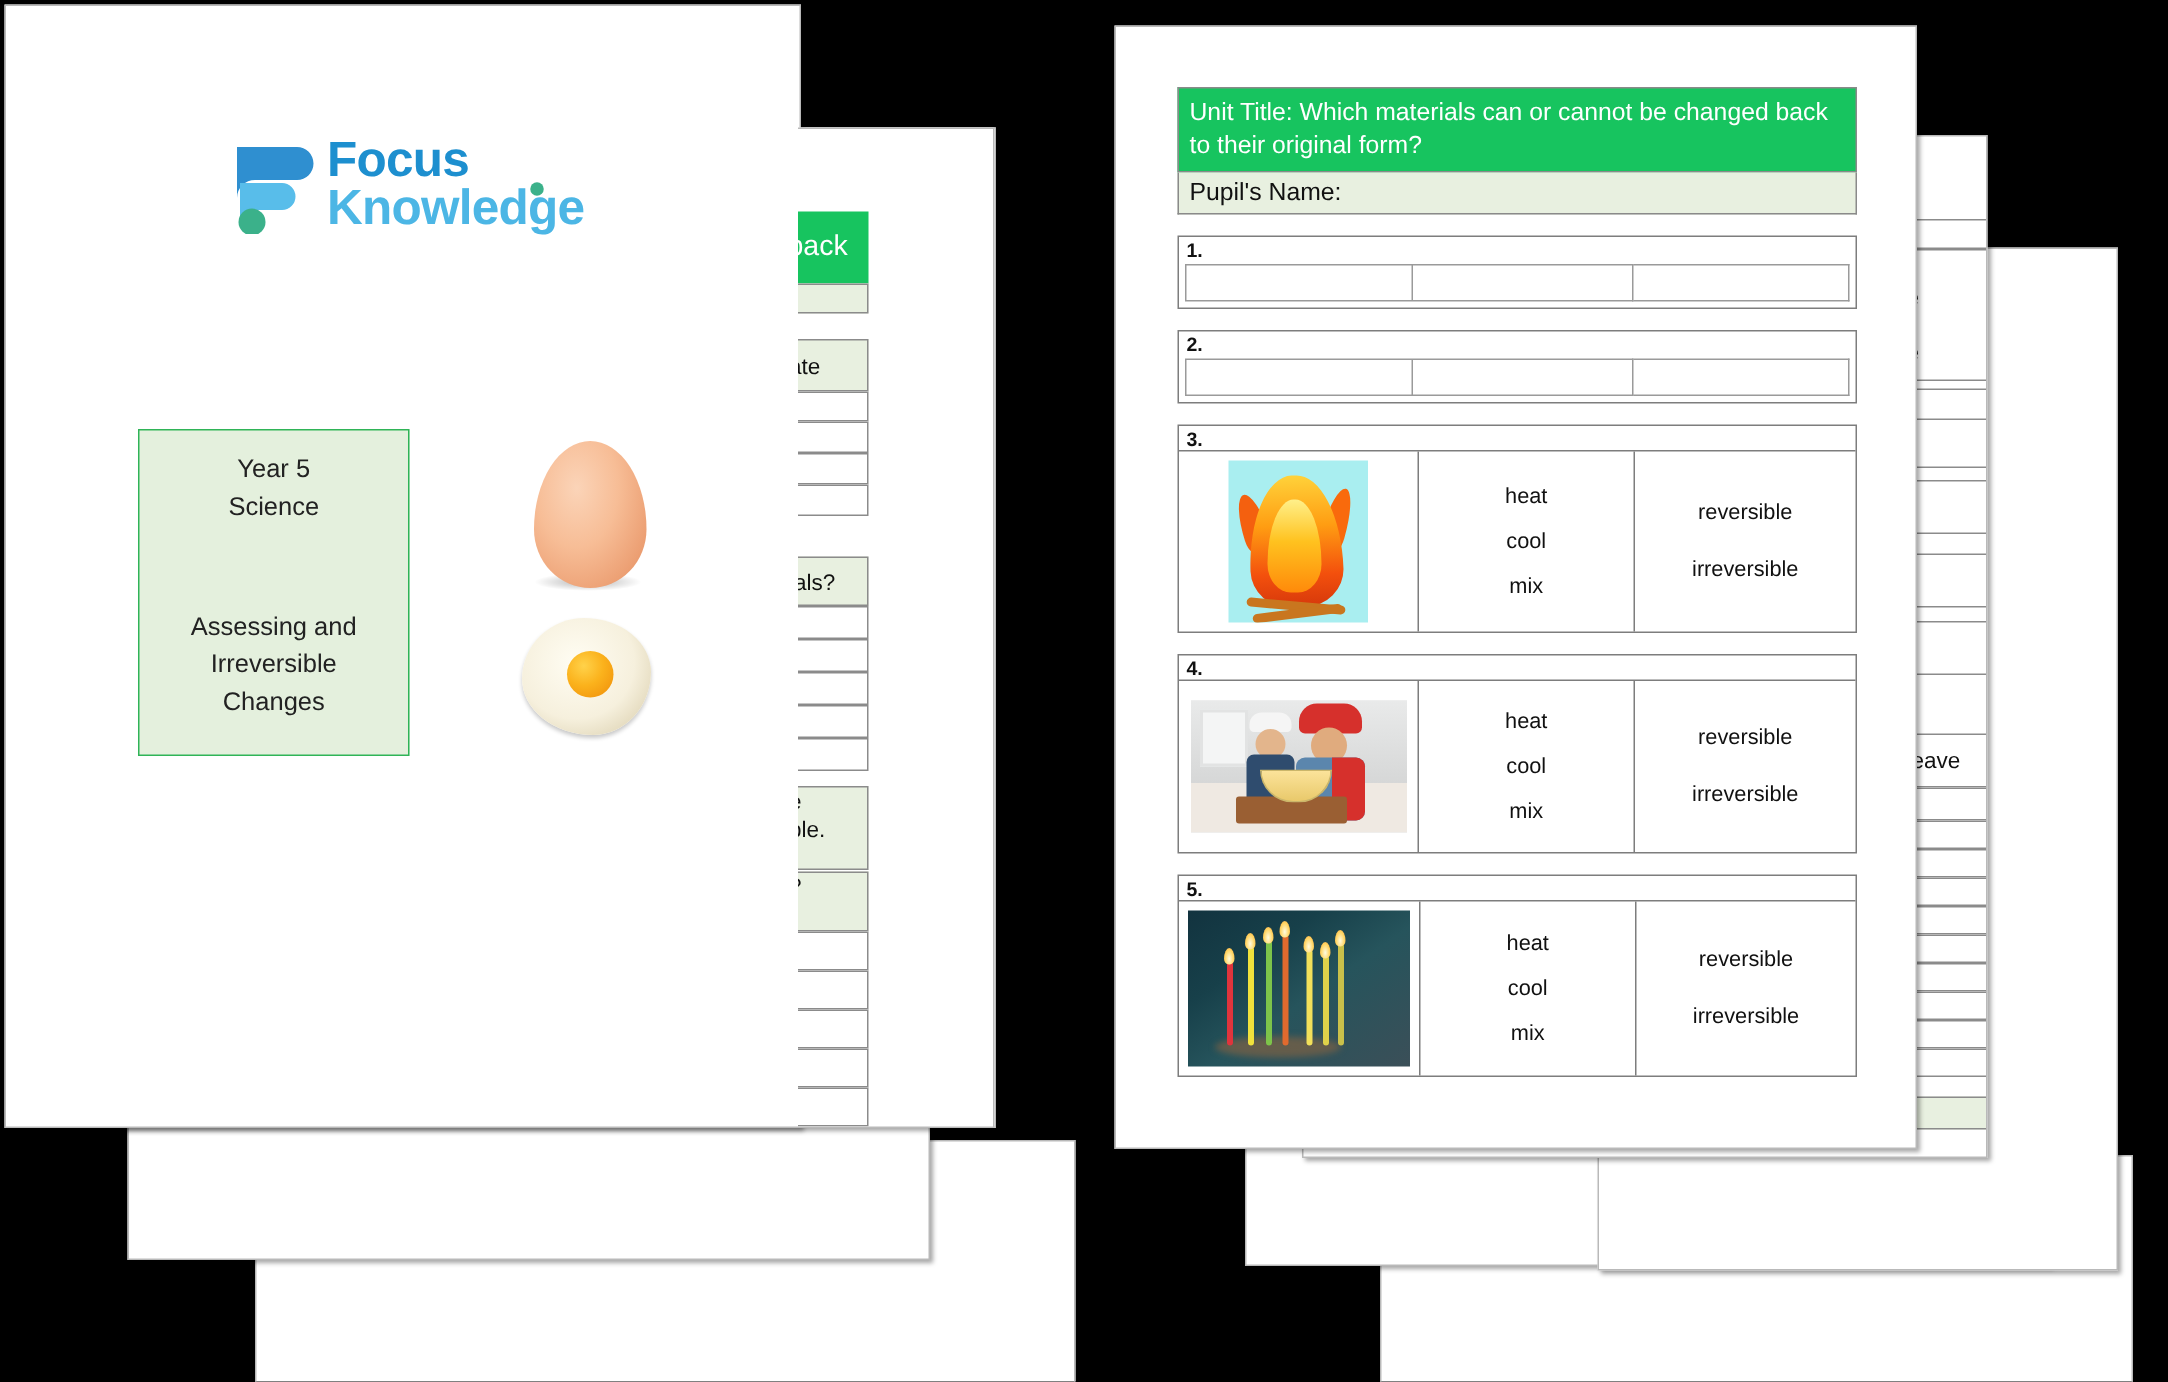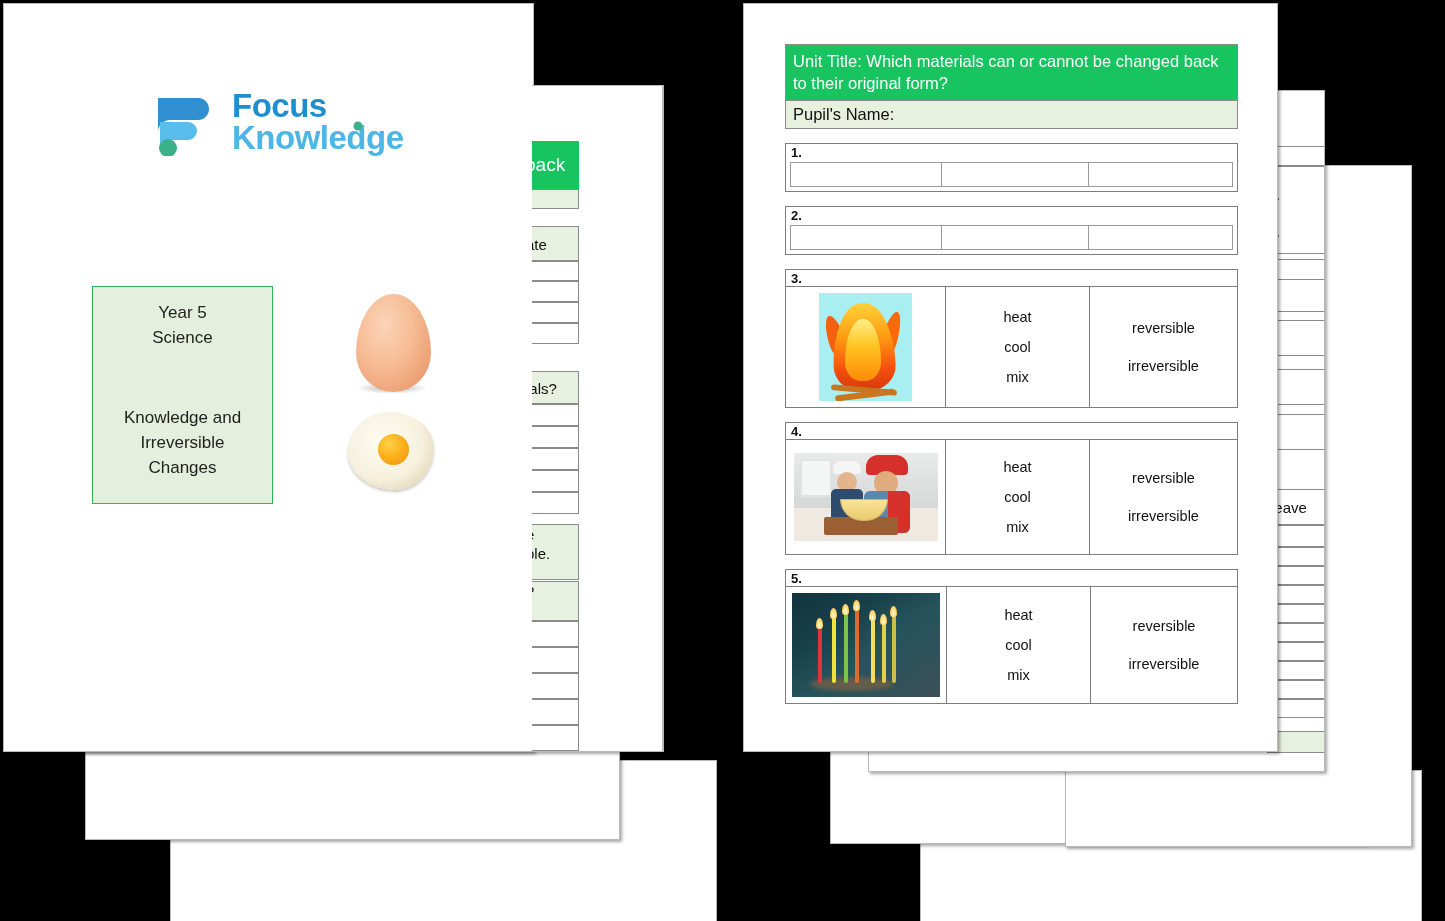"Unit Title: Which materials can" #pgR1 { top: 3px -> 17px }
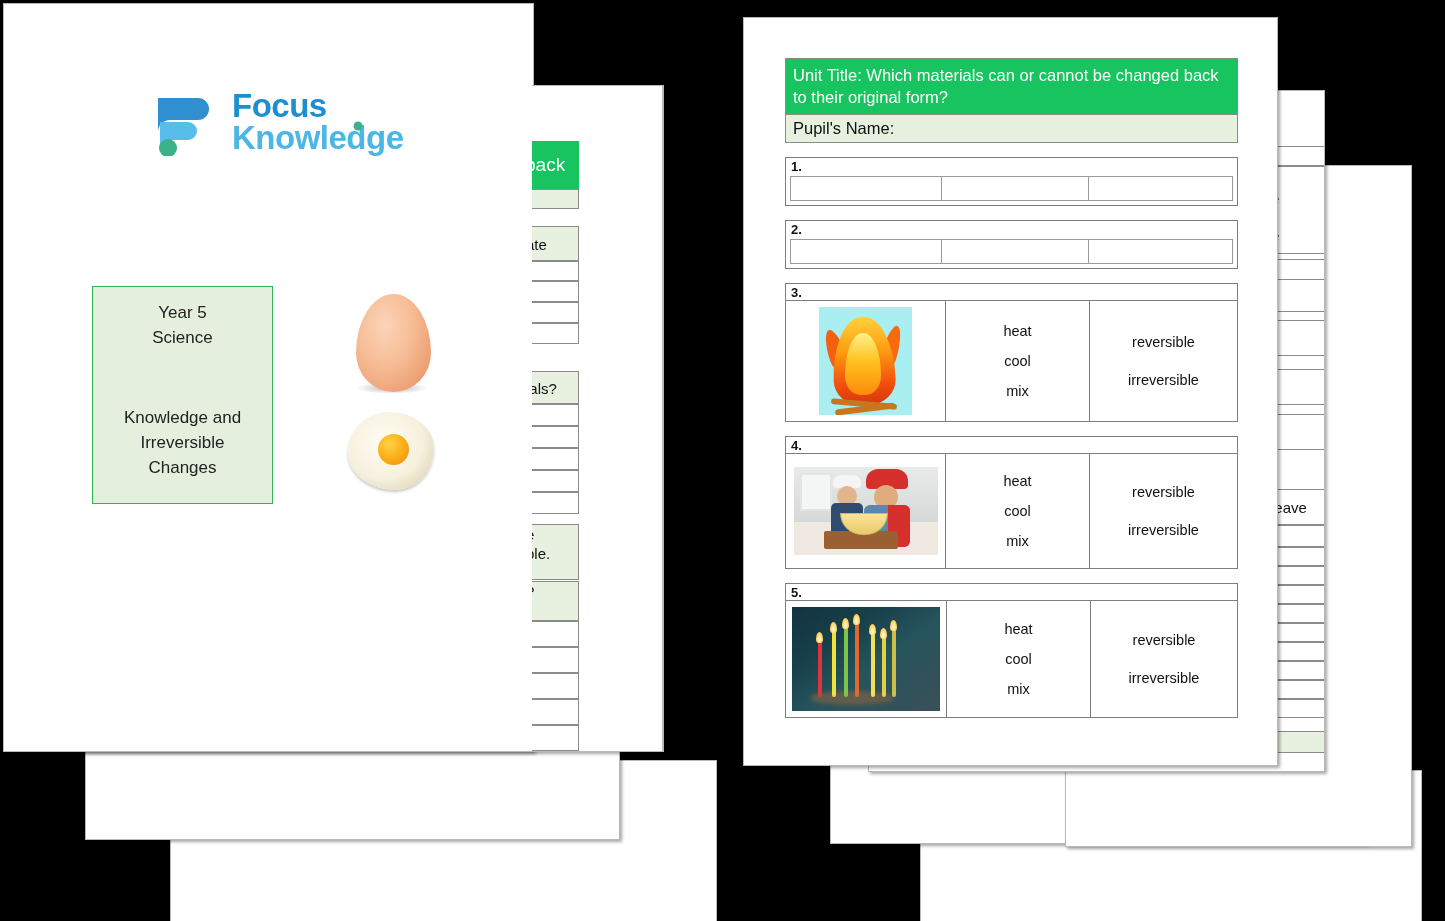"Focus" .logo-words { left: 76px -> 62px }
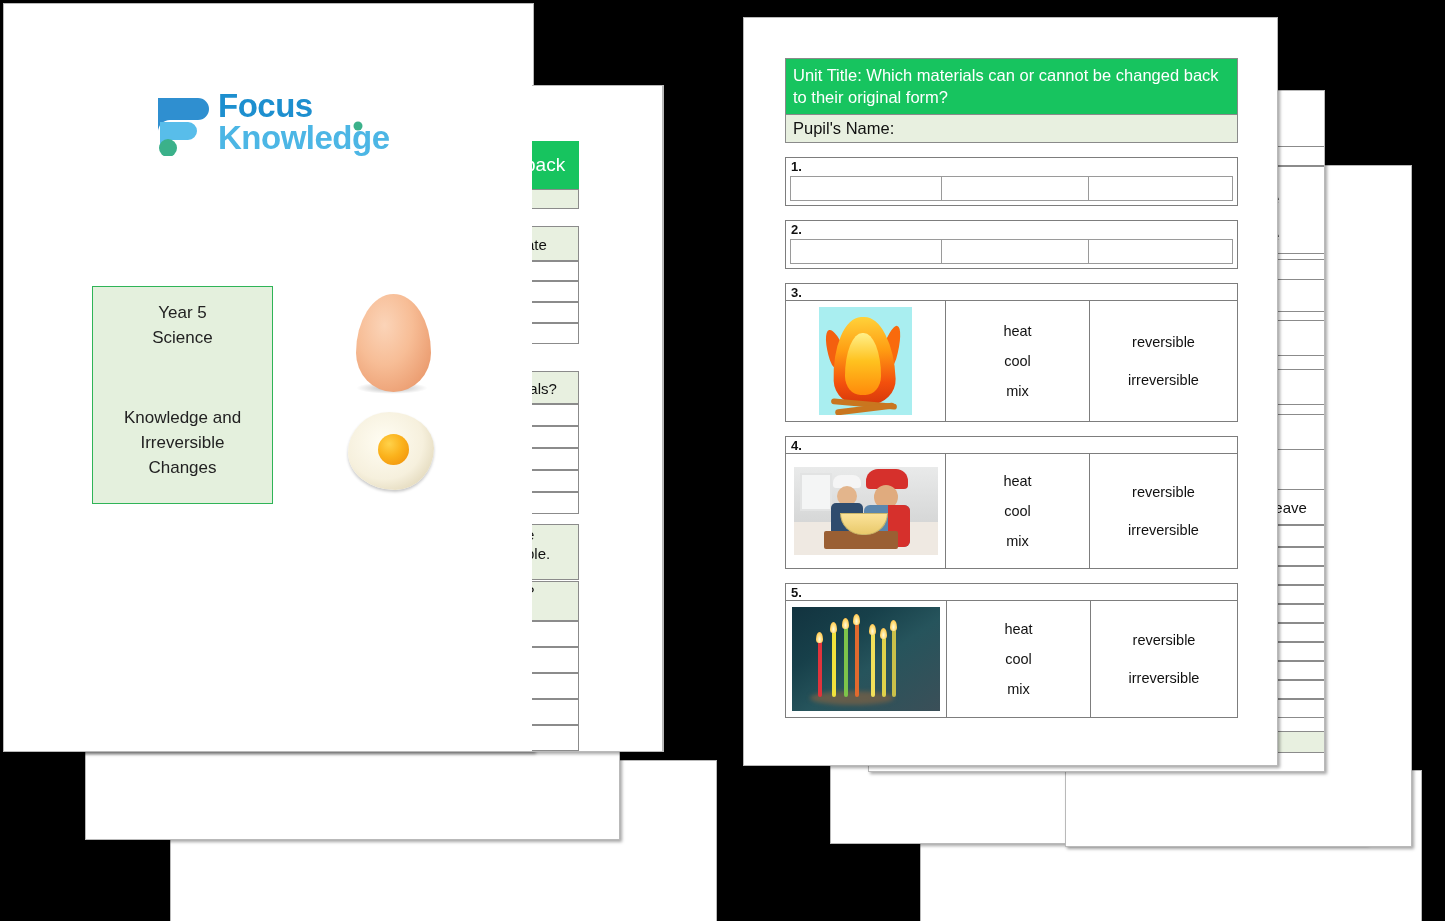"Knowledge and" span { text: Knowledge -> Assessing }
